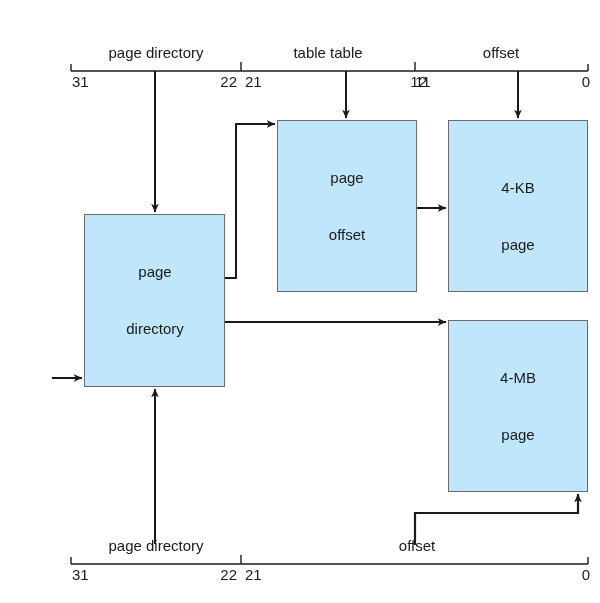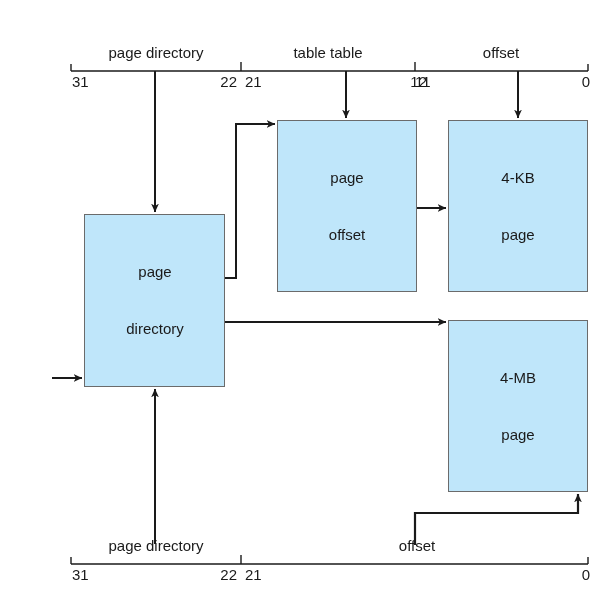"4-KB" div.boxlabel { top: 206px -> 216px }
